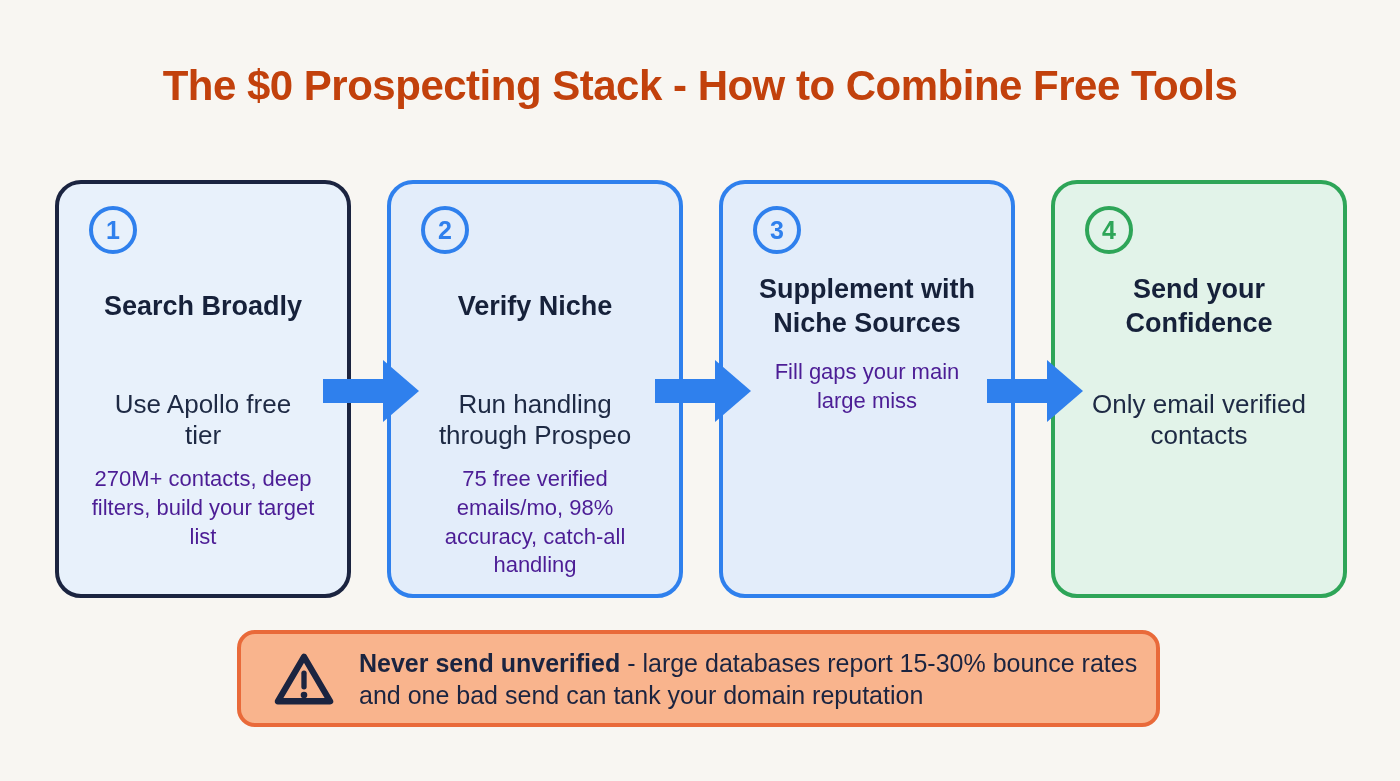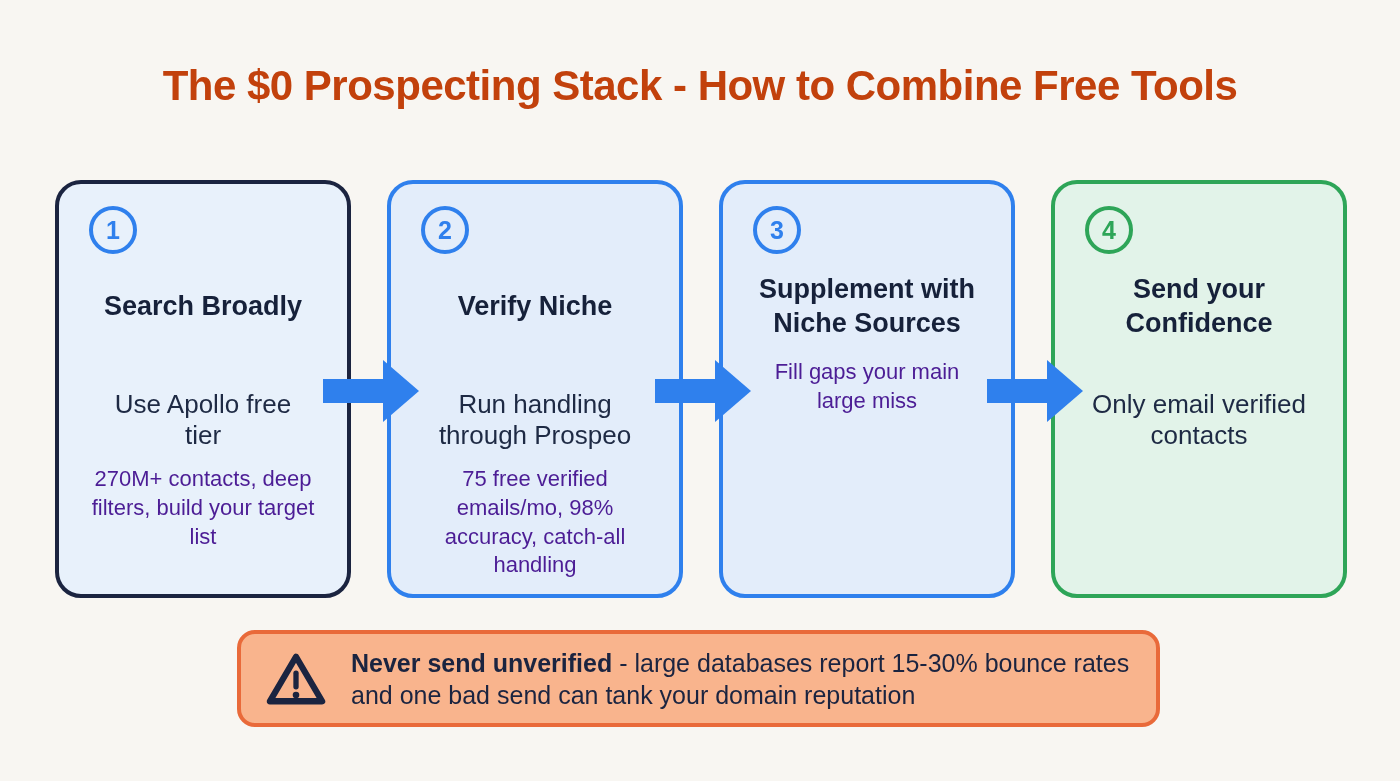"Never send unverified - large" .banner { padding-left: 24px -> 32px }
